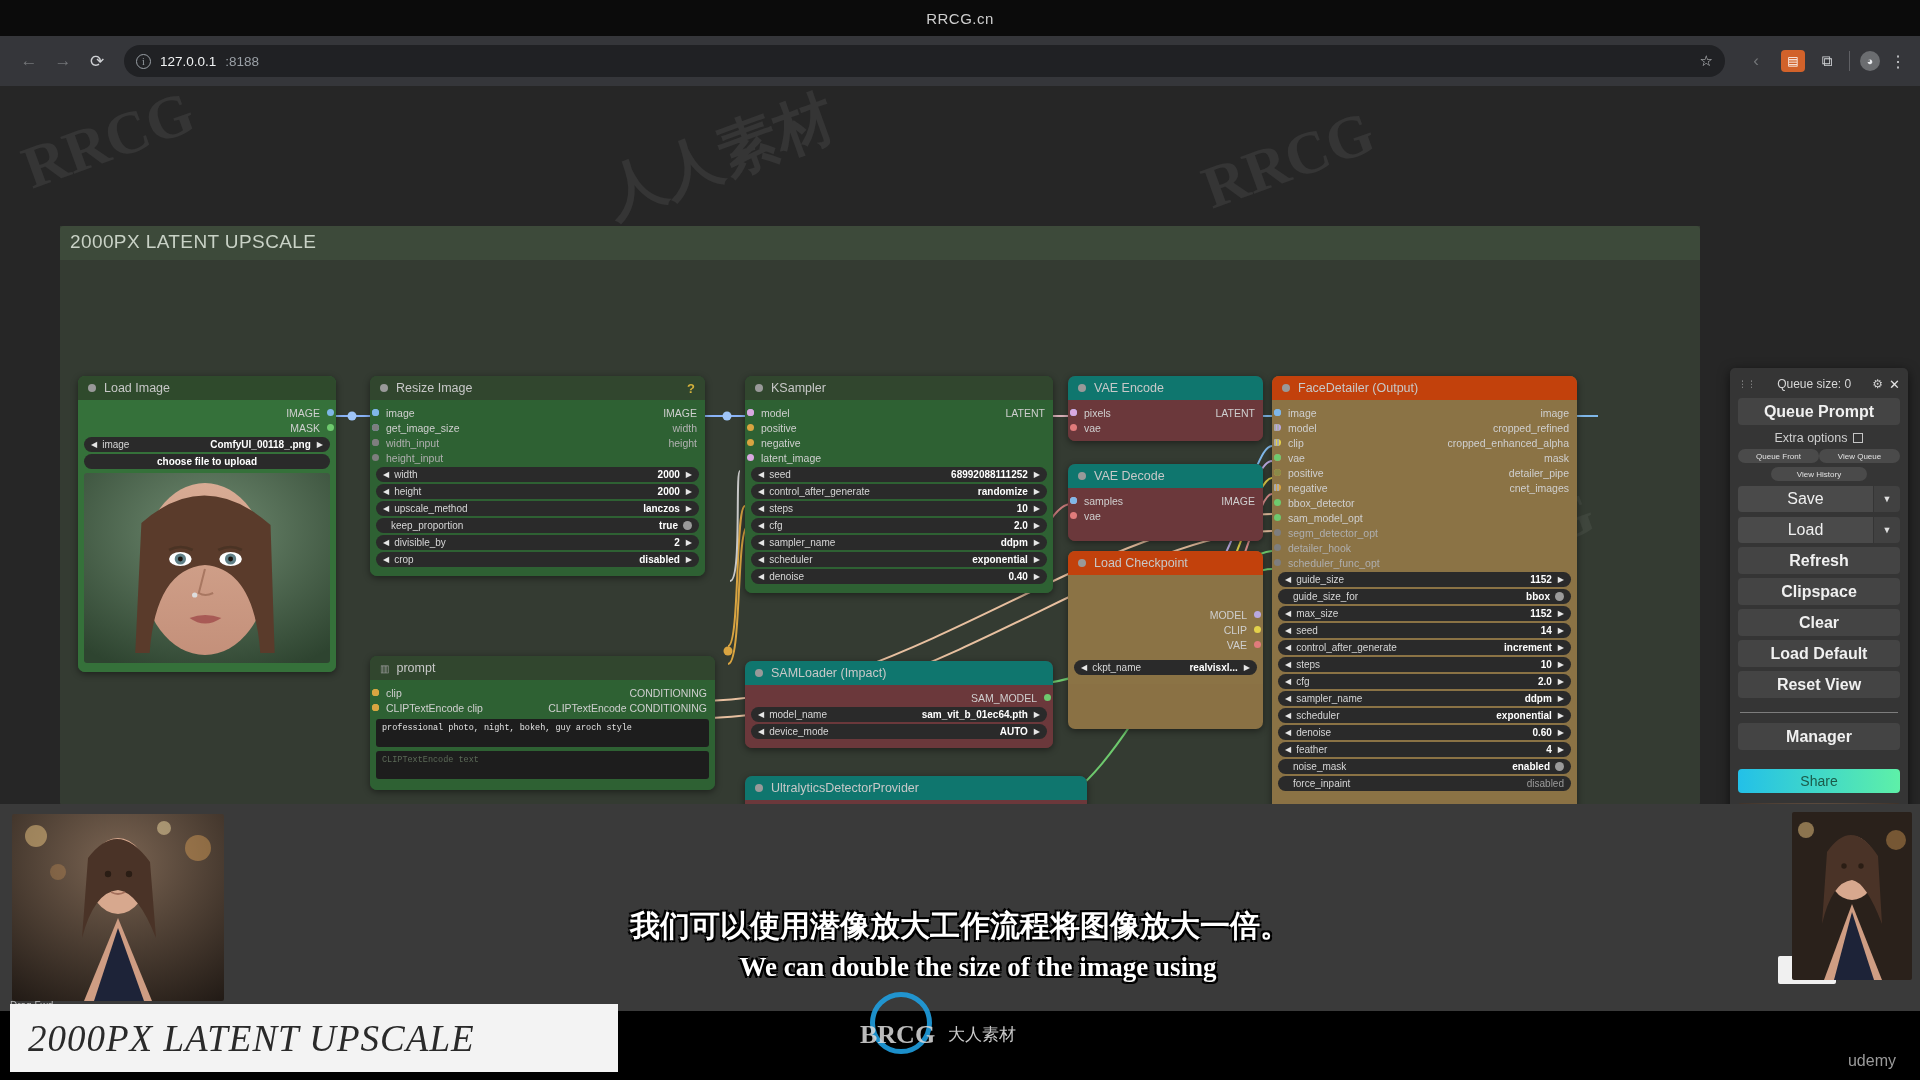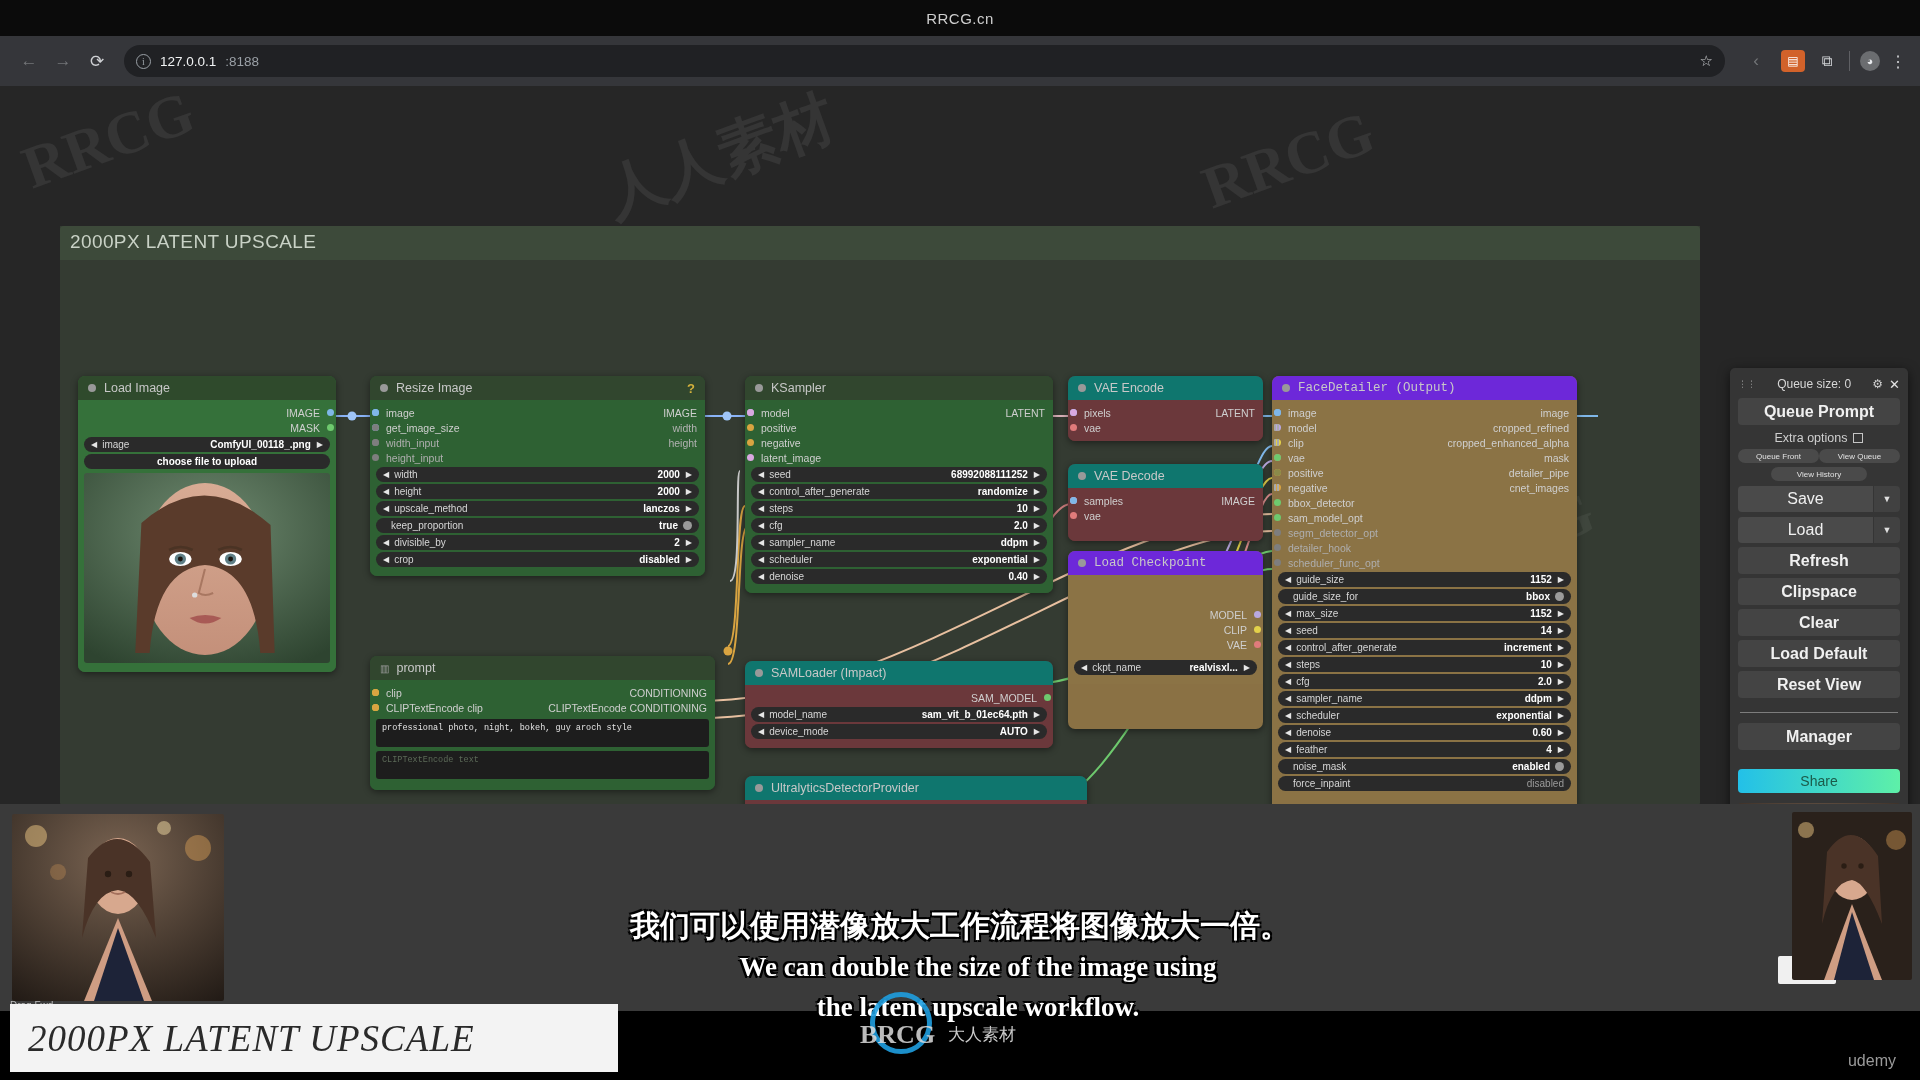"FaceDetailer (Output)" .tan .node-head { background: #6d28d9 -> #c2410c; font-family: Liberation Mono, monospace -> none }
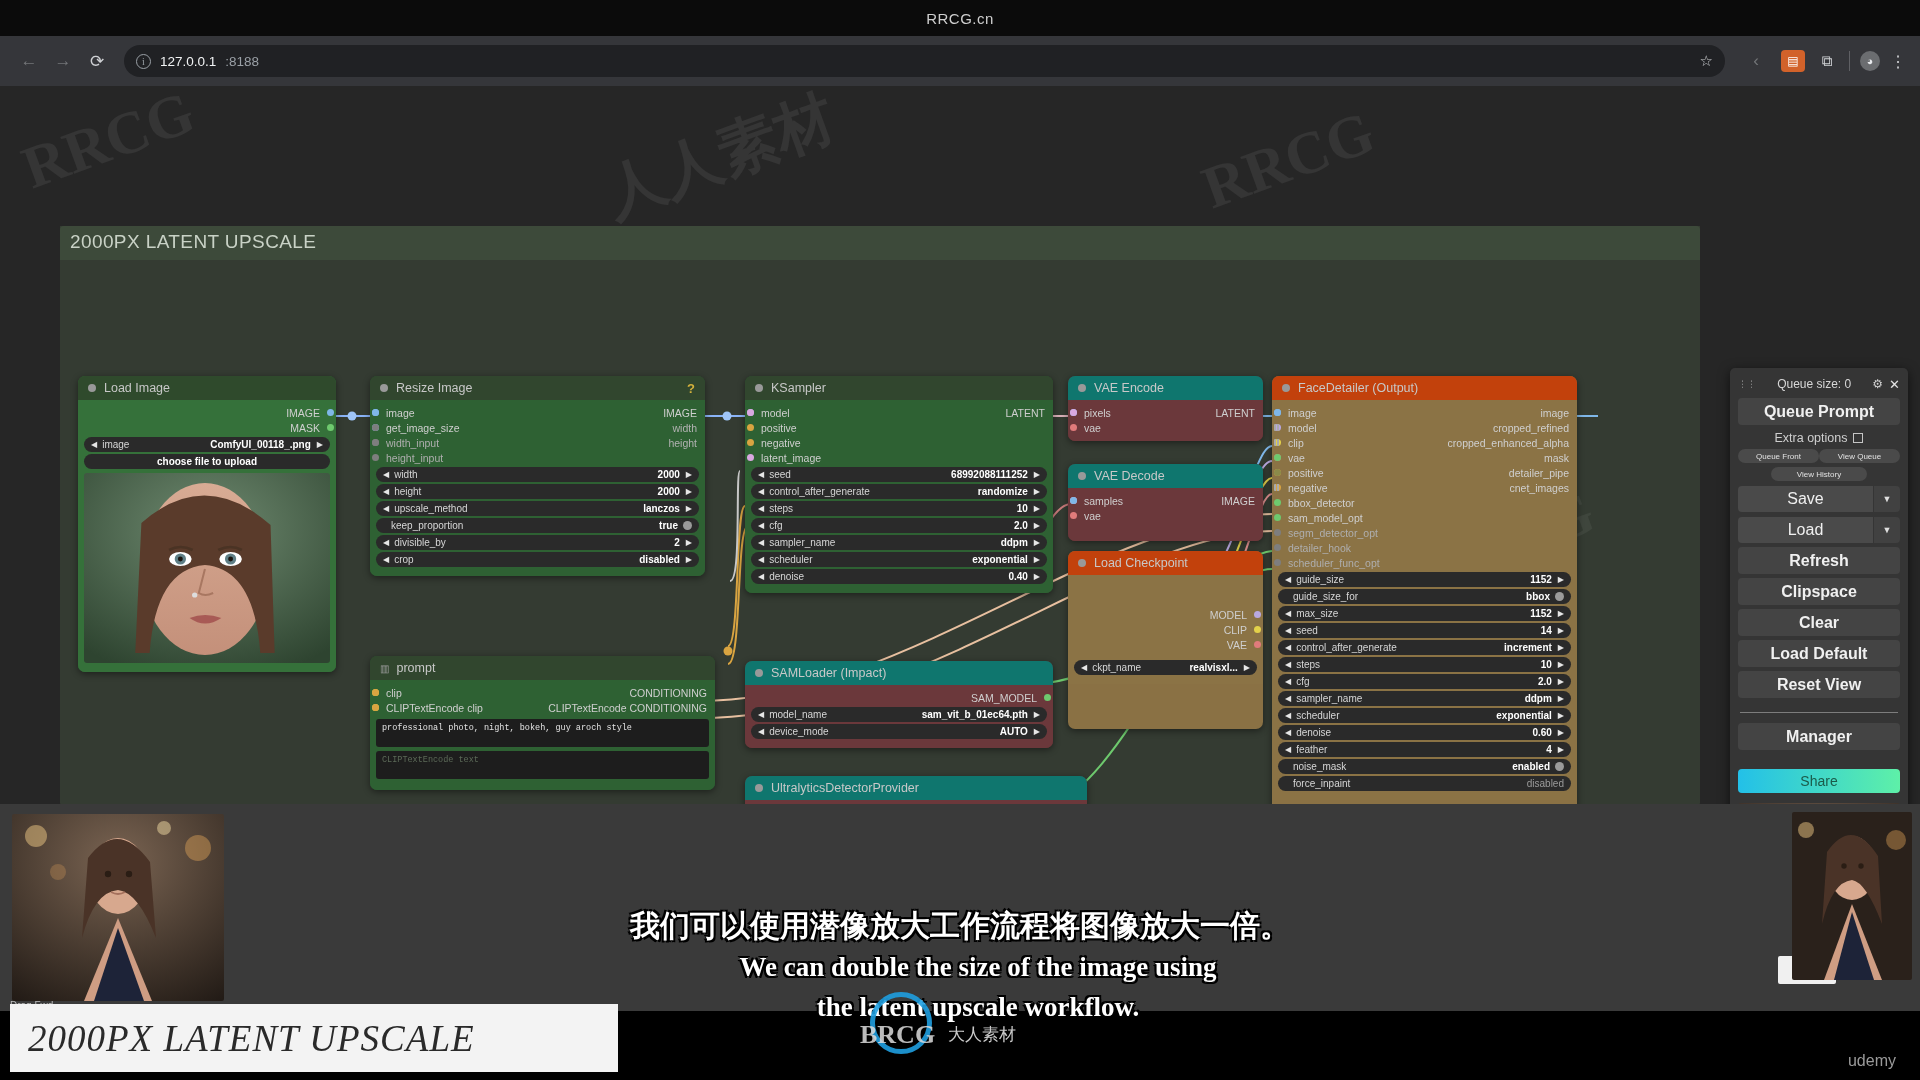"the latent upscale workflow." div.sub-en { html: <div>the latent upscale workflow.</div> -> none }
